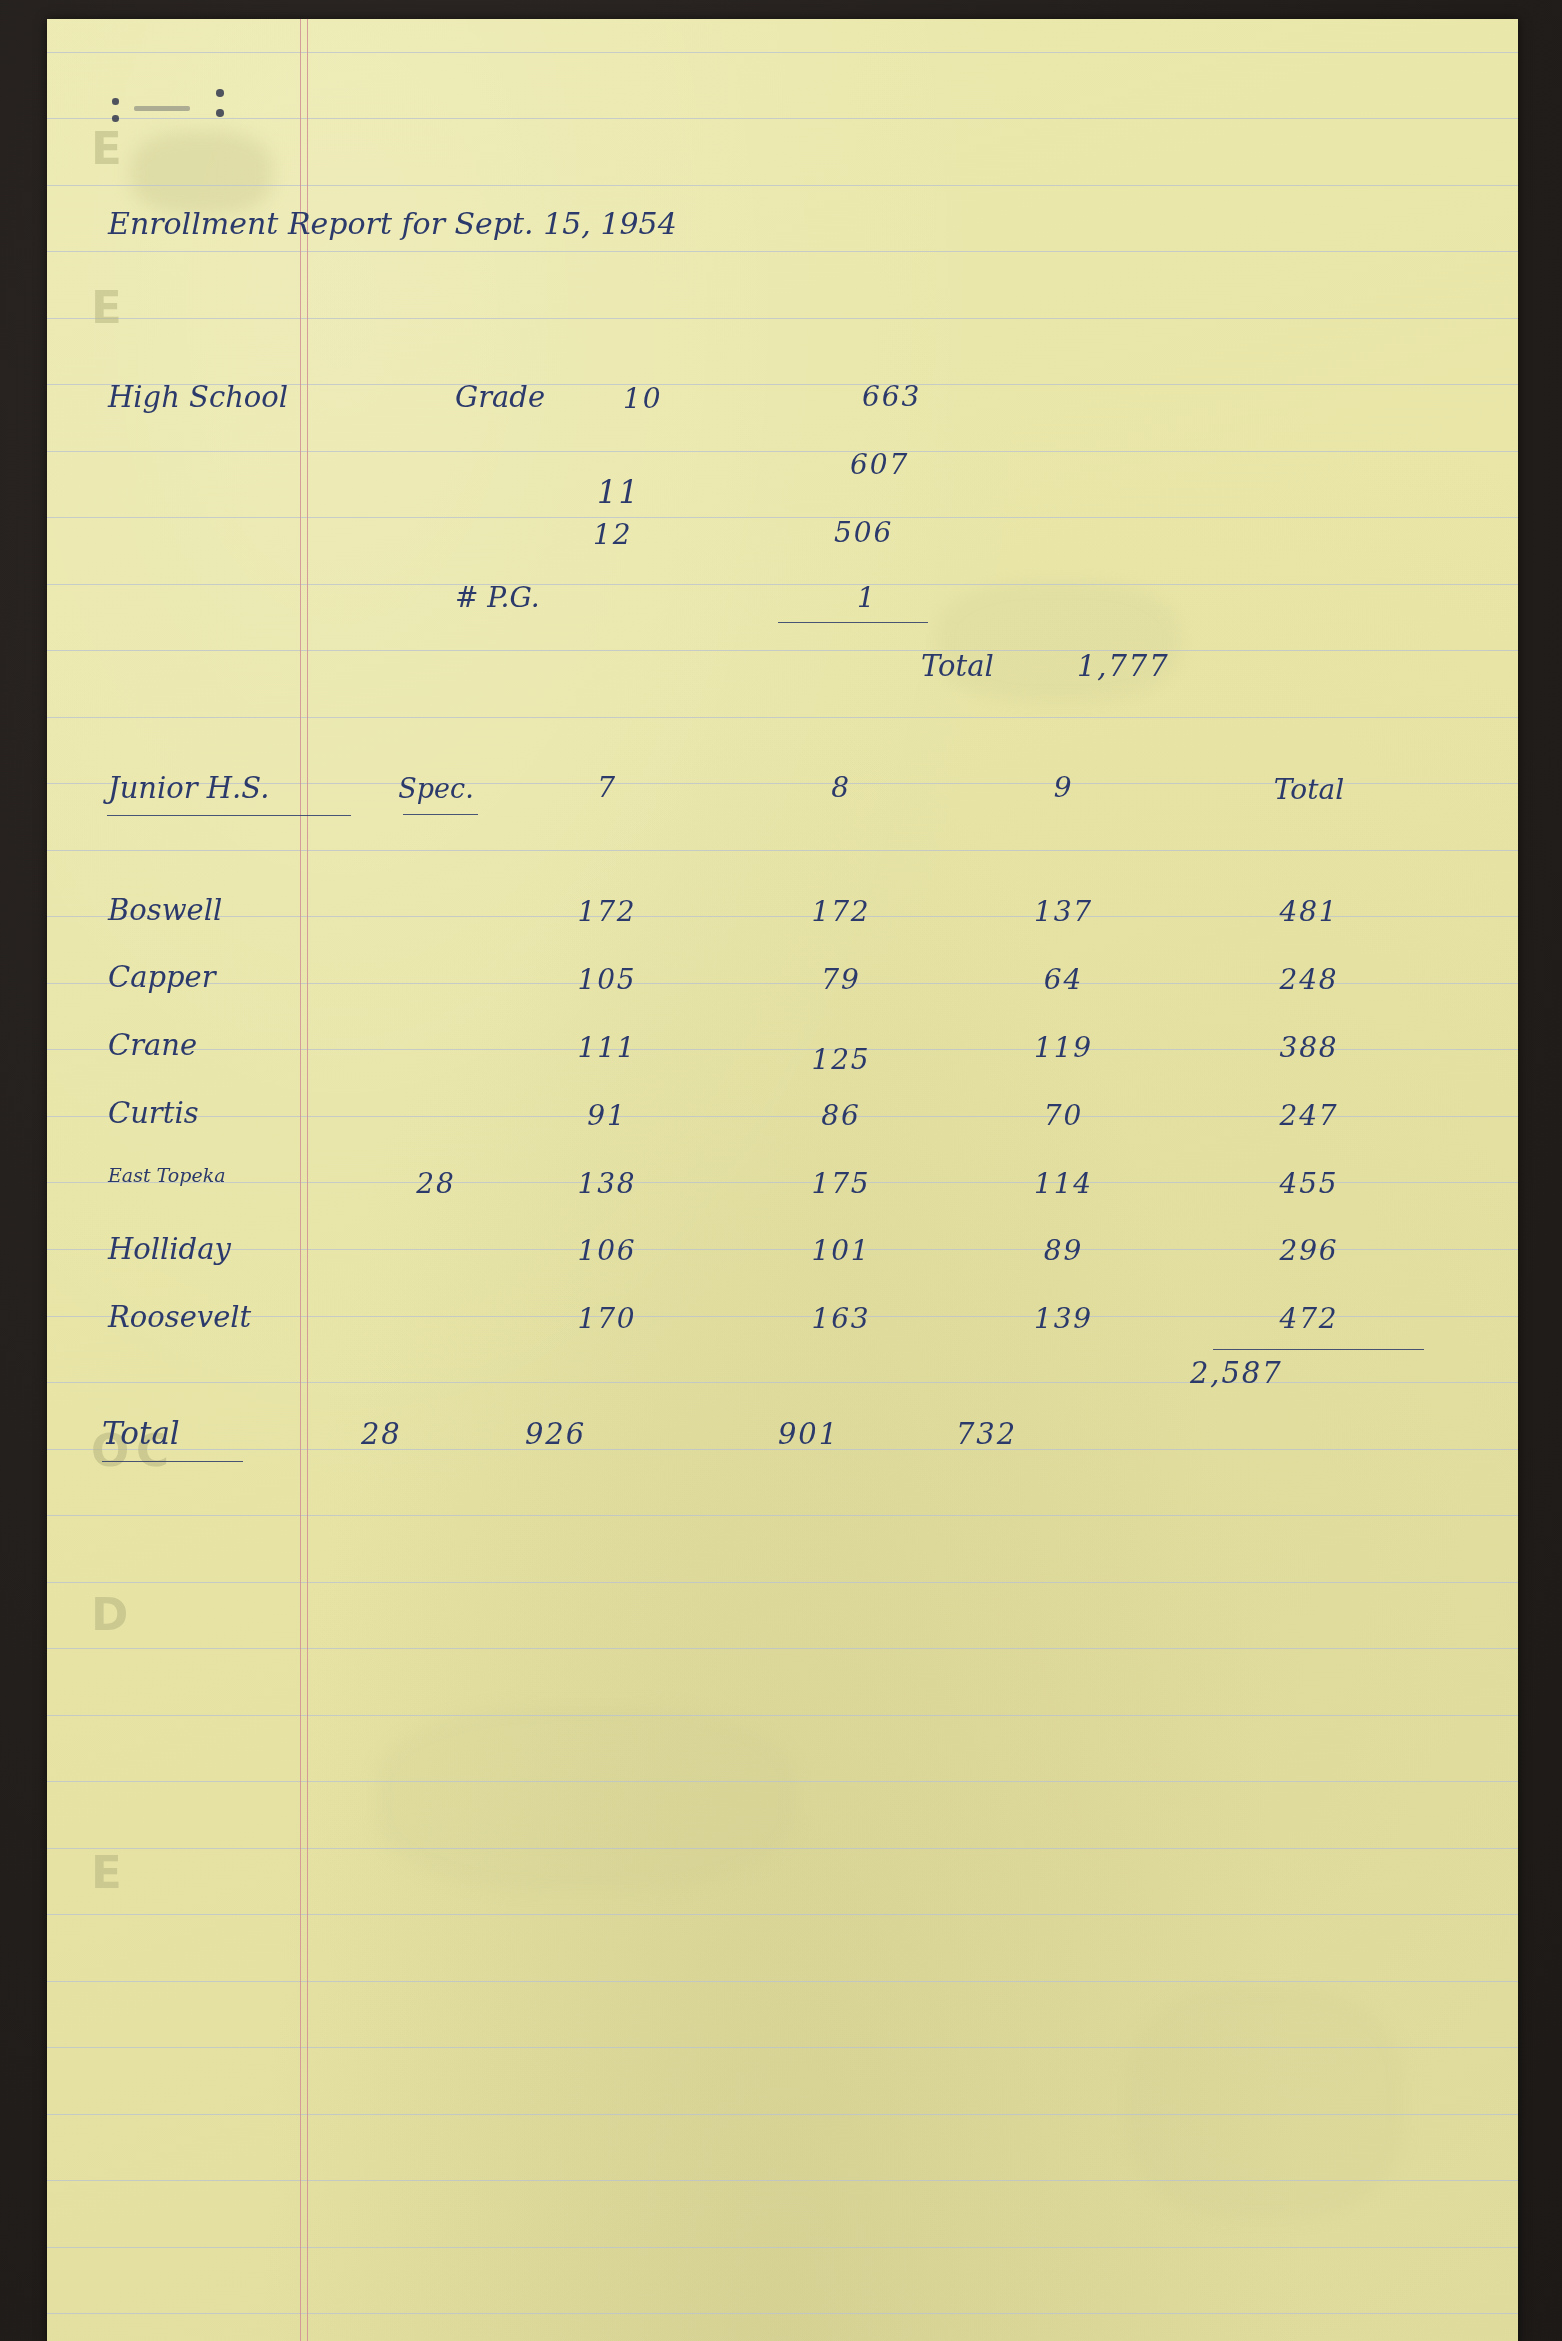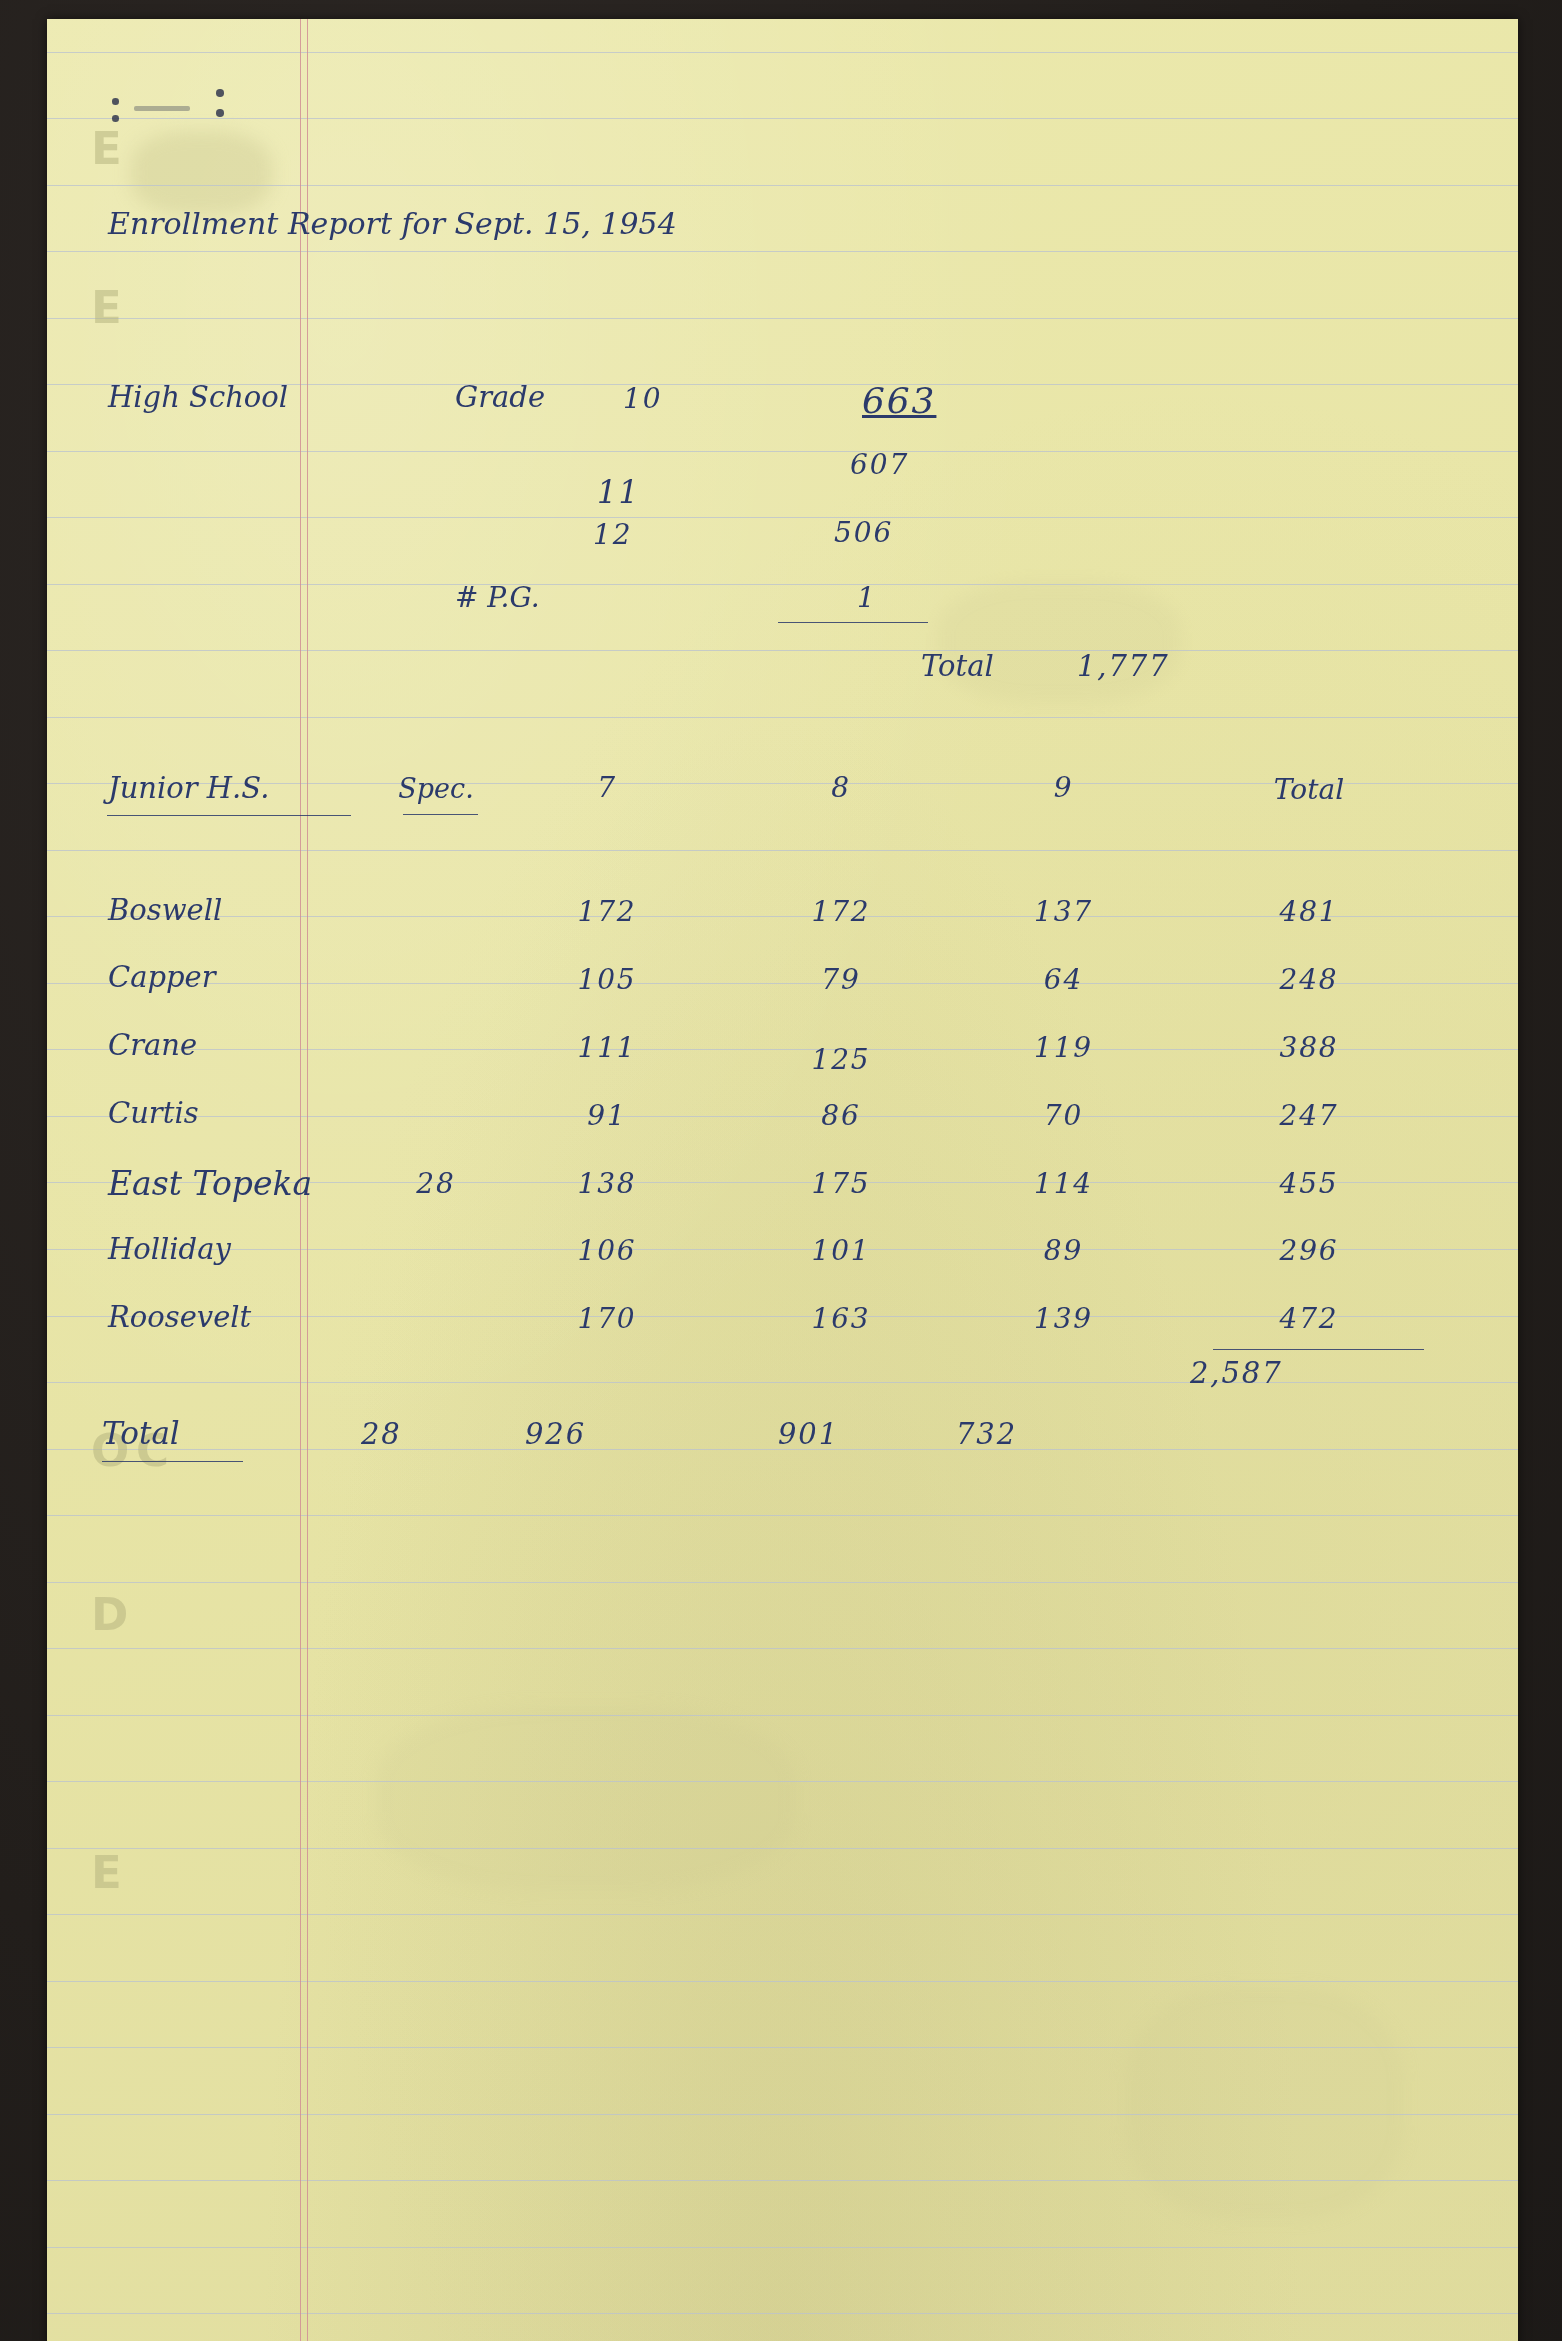"663" div.hand { font-size: 36px -> 28px; text-decoration: underline -> none }
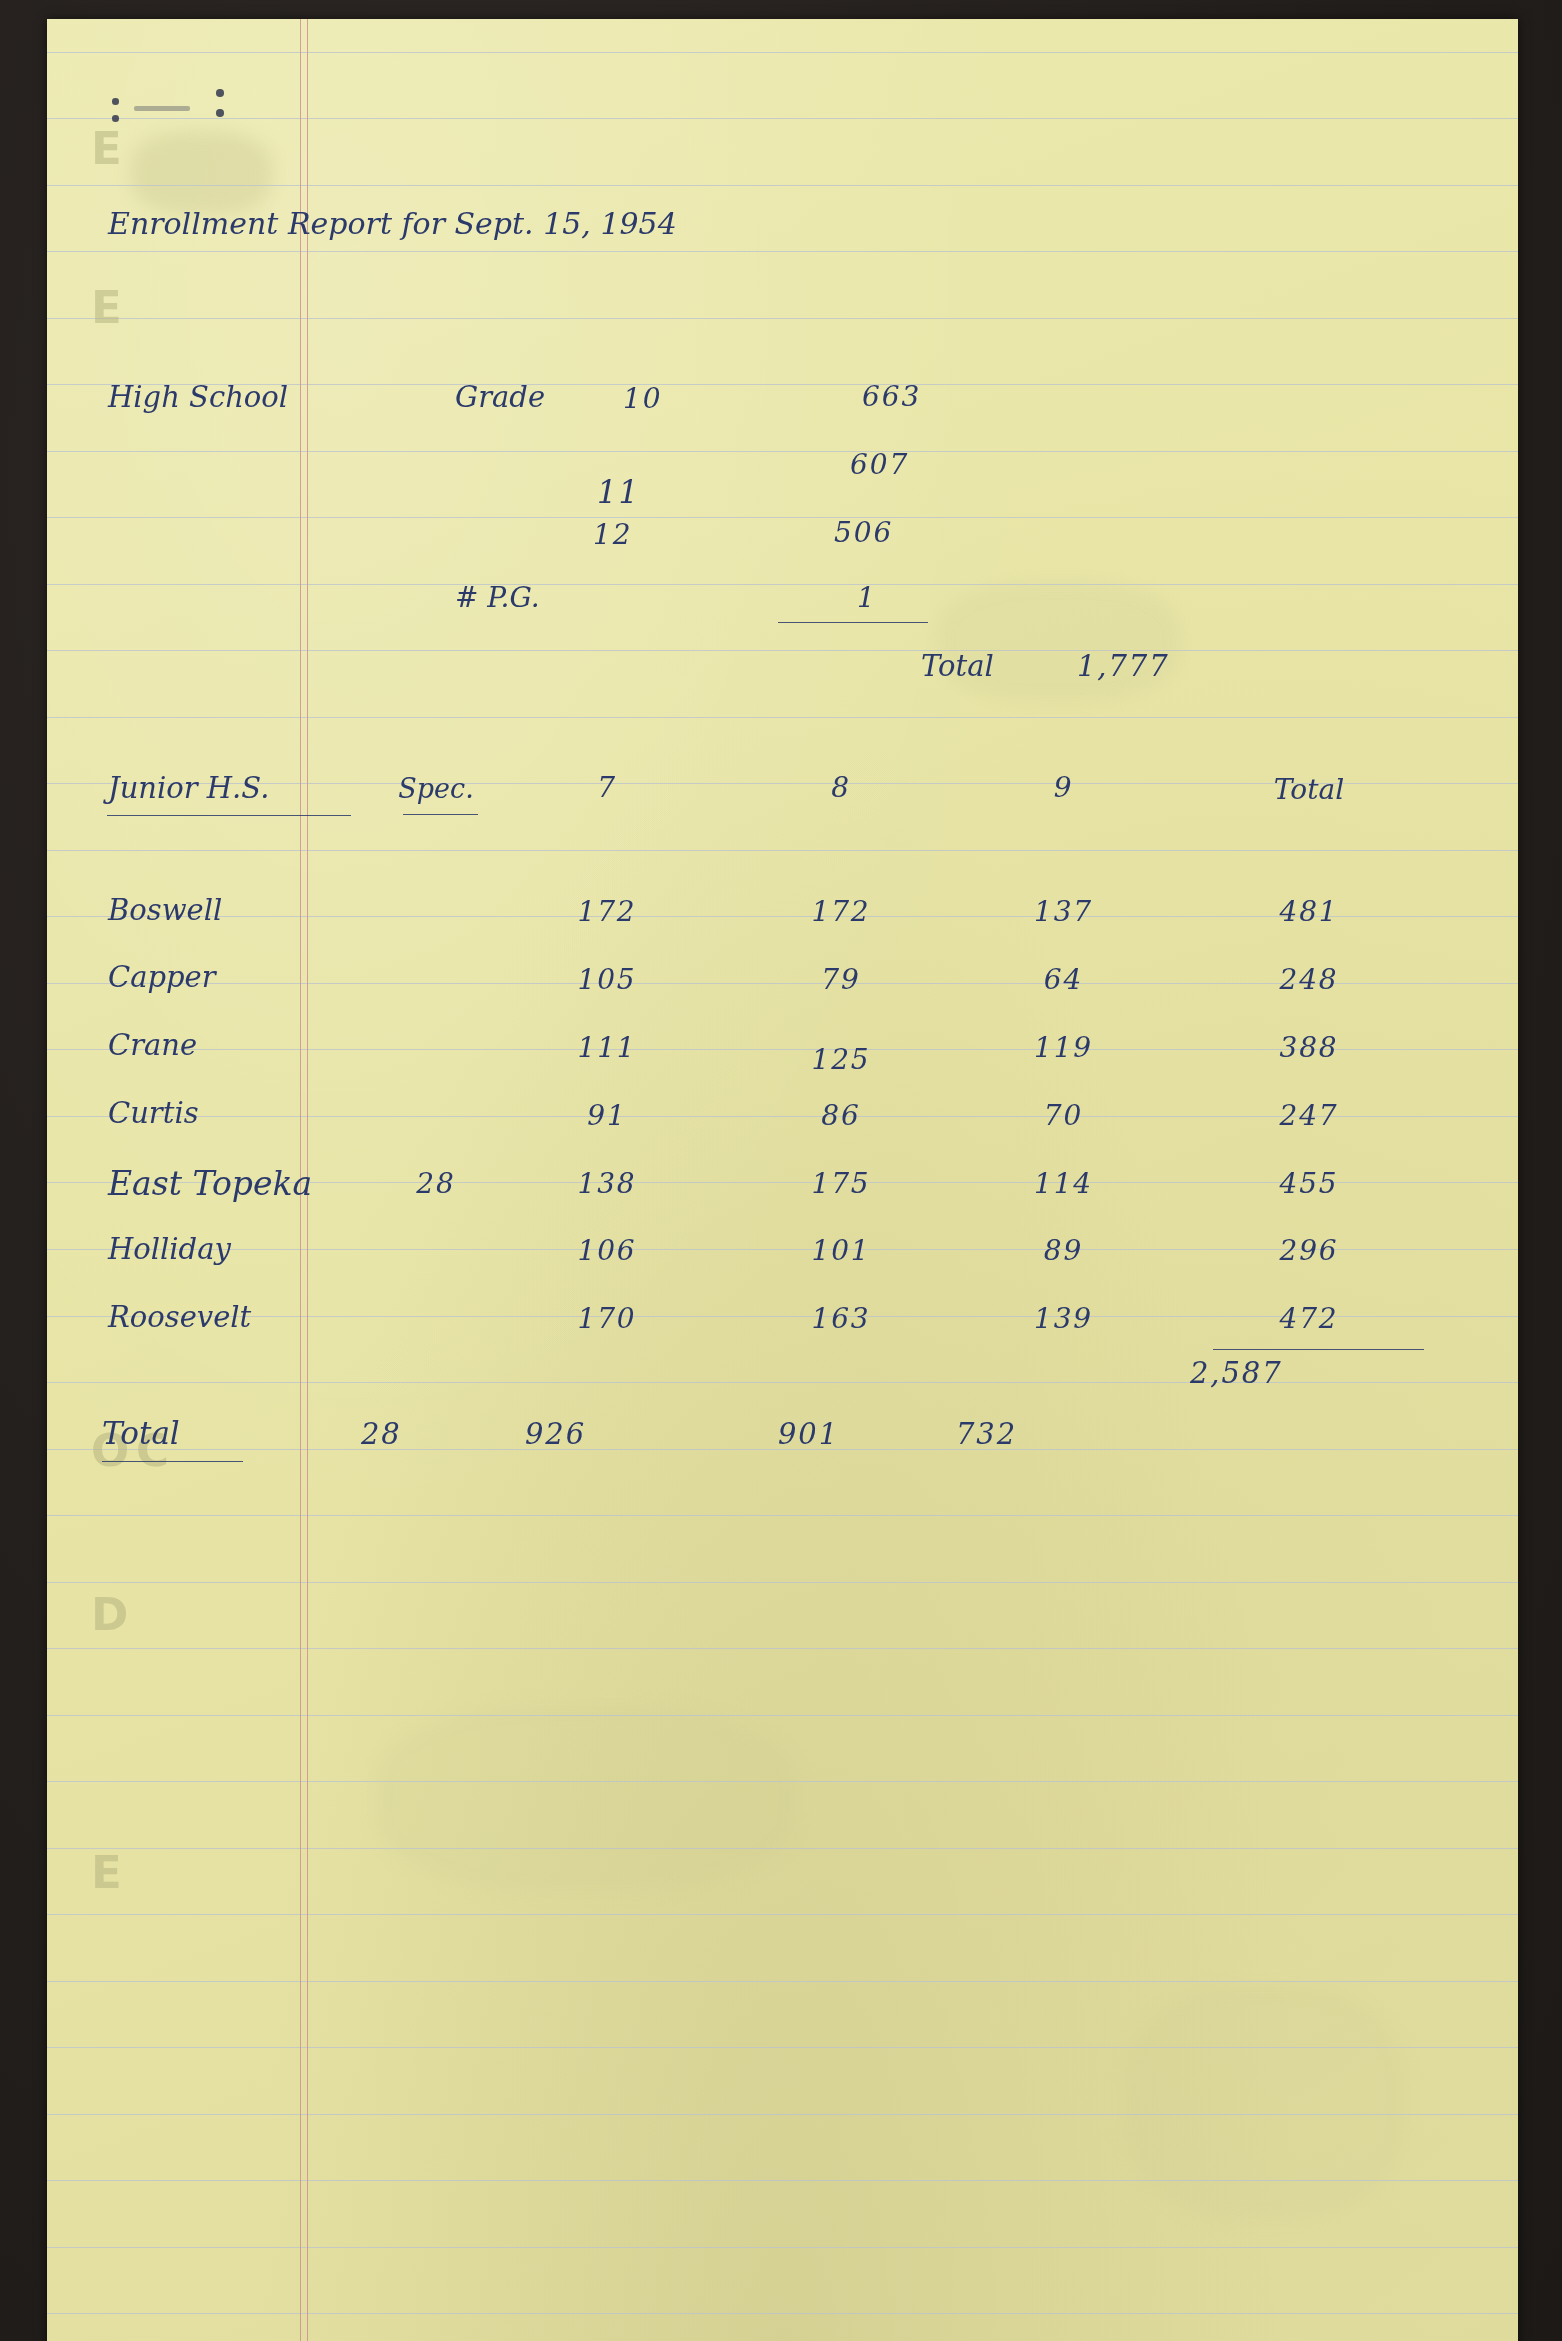"East Topeka" div.hand { font-size: 33px -> 19px }
